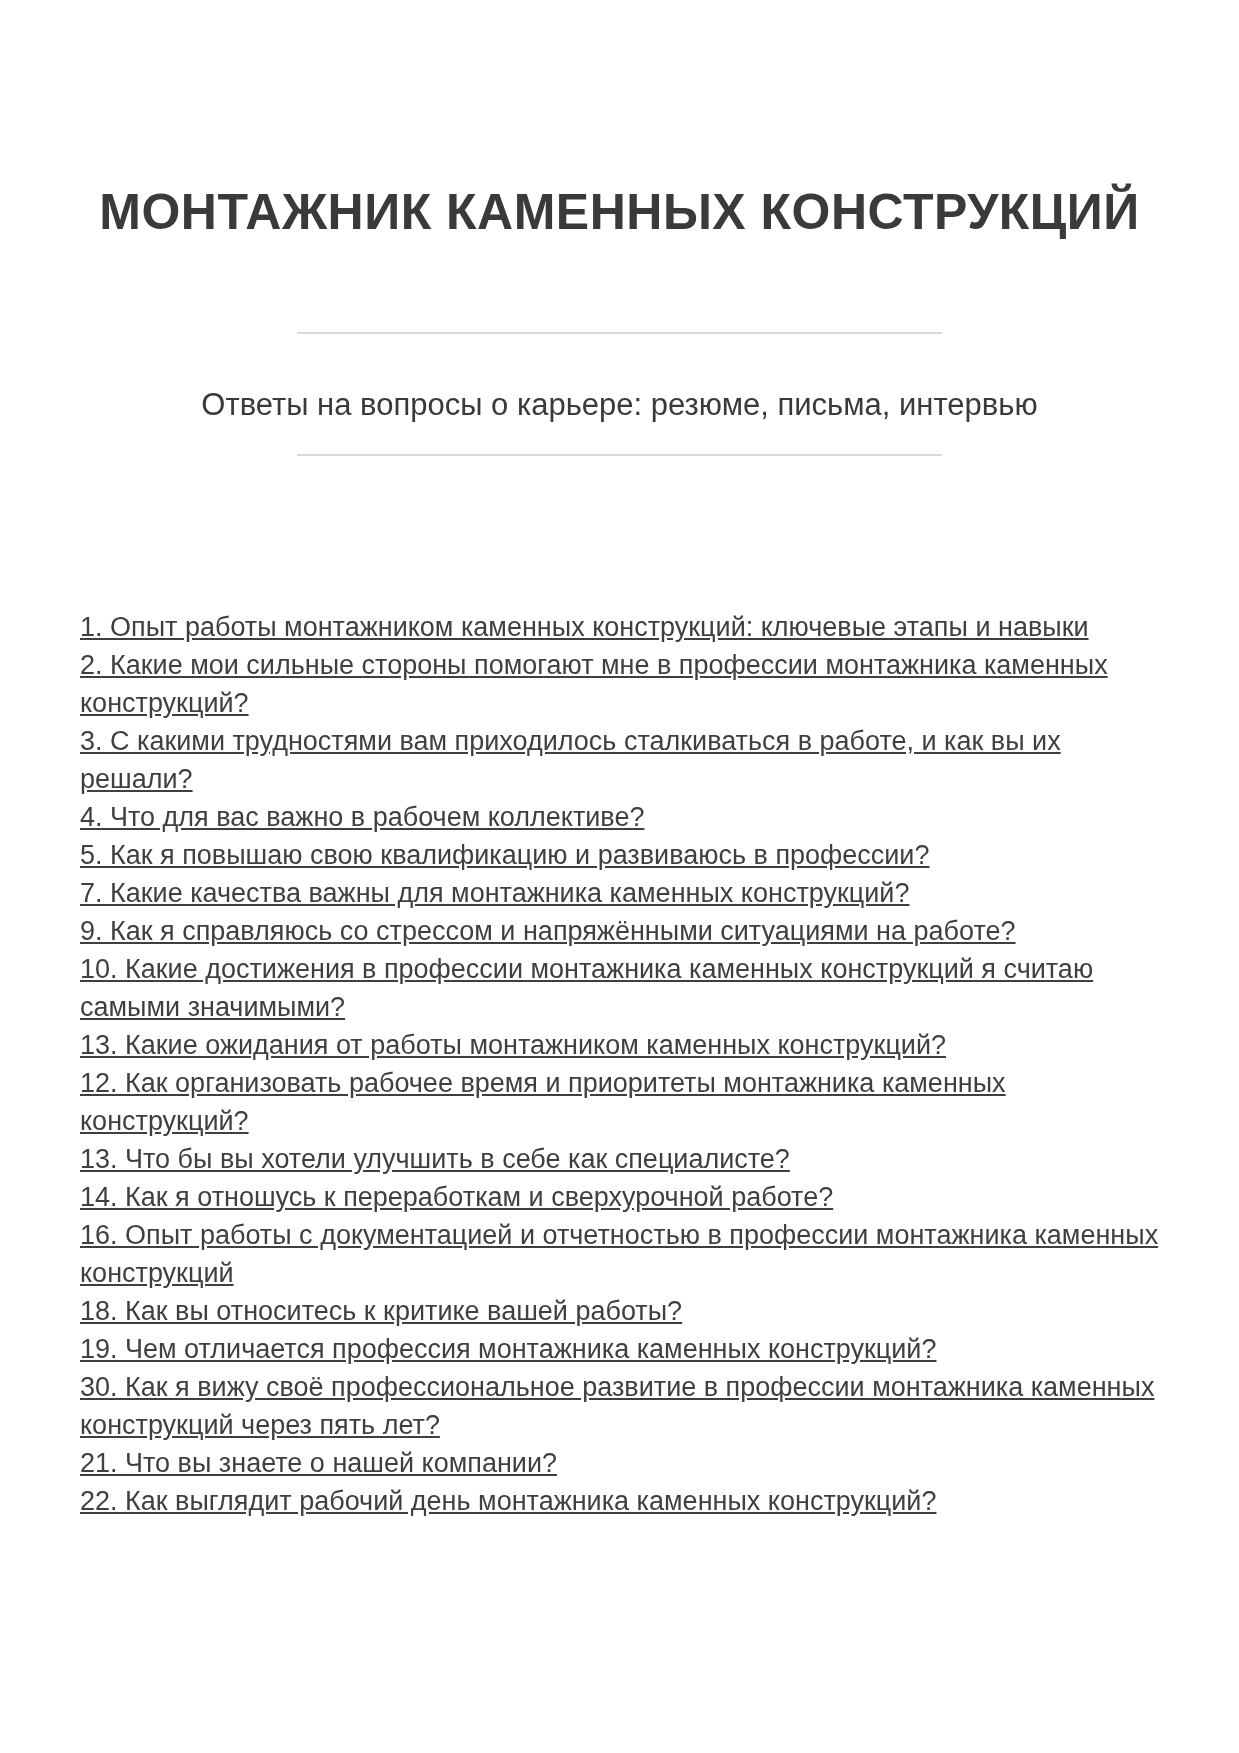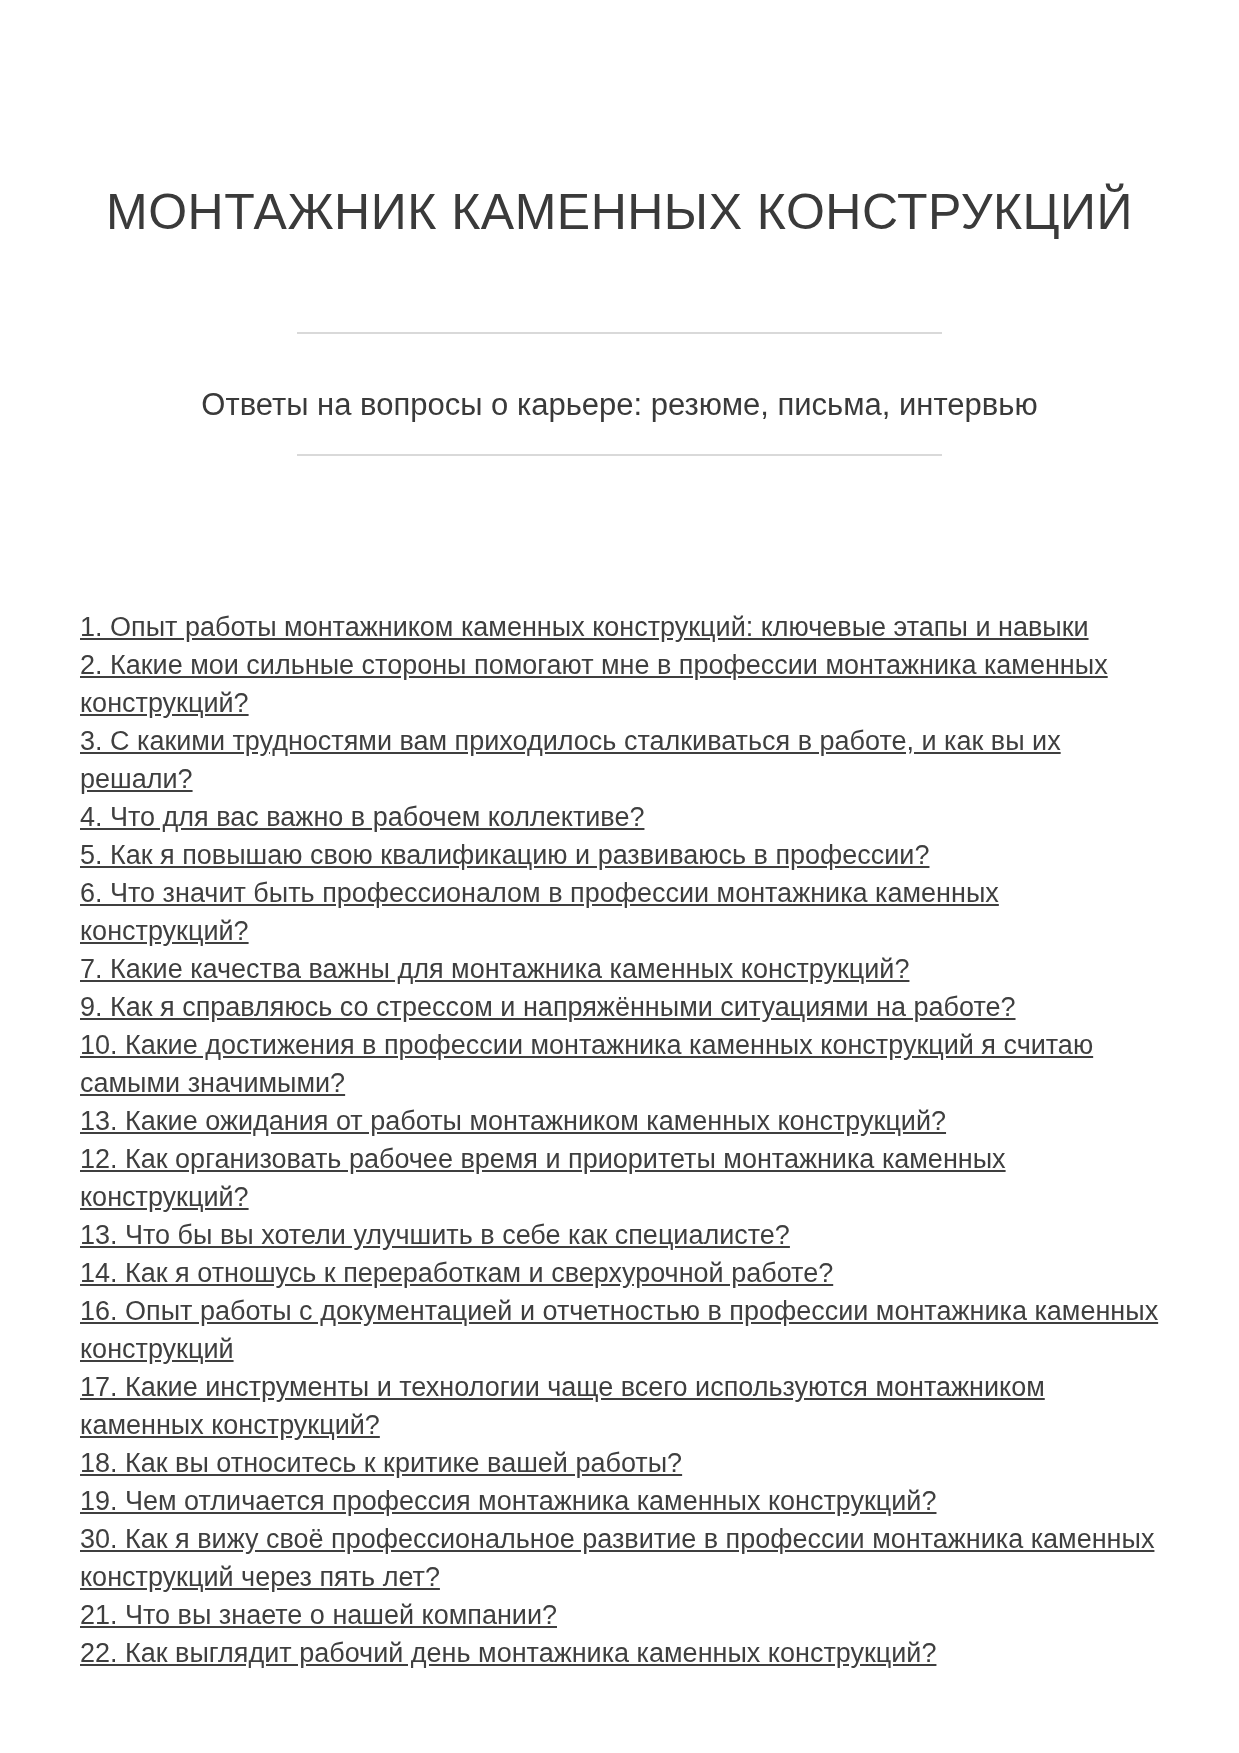"МОНТАЖНИК КАМЕННЫХ КОНСТРУКЦИЙ" .doc-title { font-weight: 400 -> 700 }
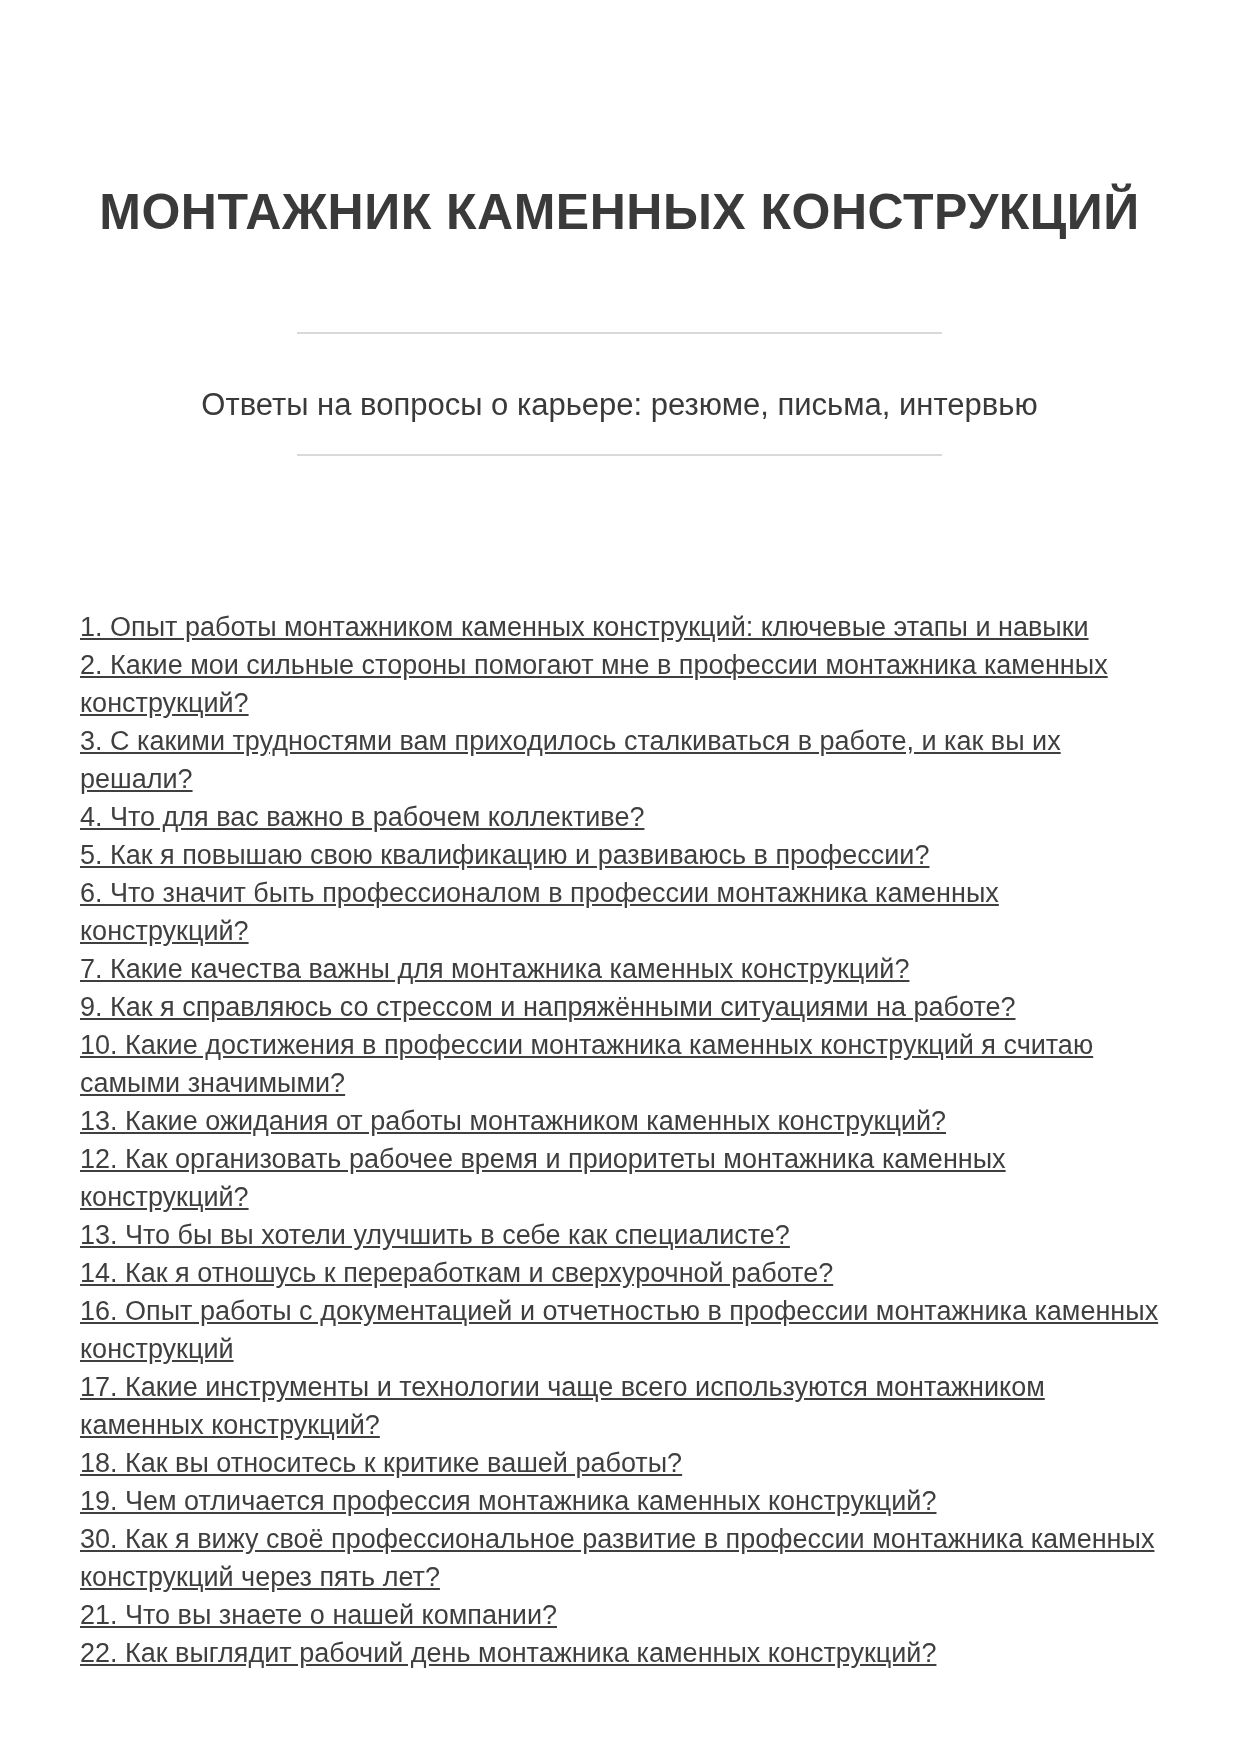"6. Что значит быть профессионалом" p.question-item { html: <p>6. Что значит быть профессионалом в профессии монтажника каменных конструкций?</p> -> none }
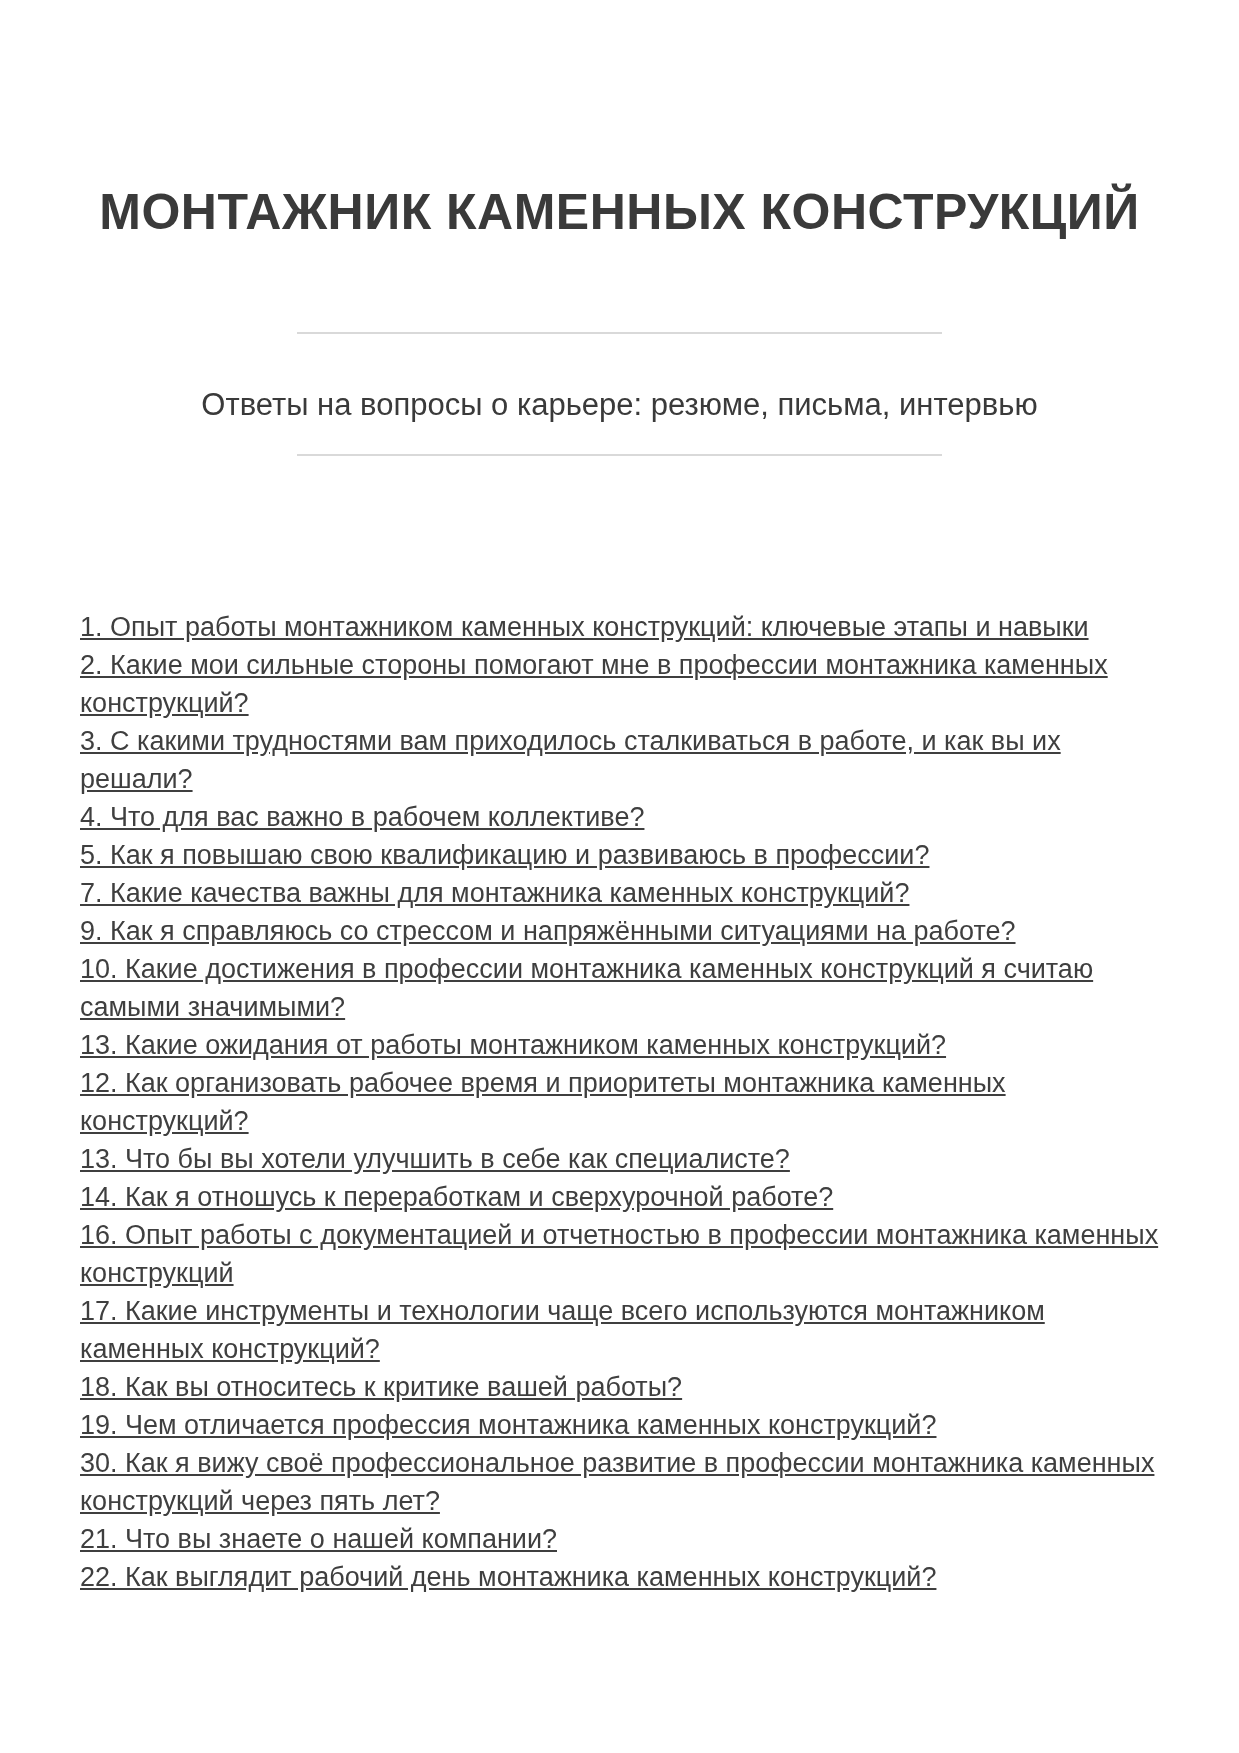"17. Какие инструменты и технологии" p.question-item { html: <p>17. Какие инструменты и технологии чаще всего используются монтажником каменных конструкций?</p> -> none }
